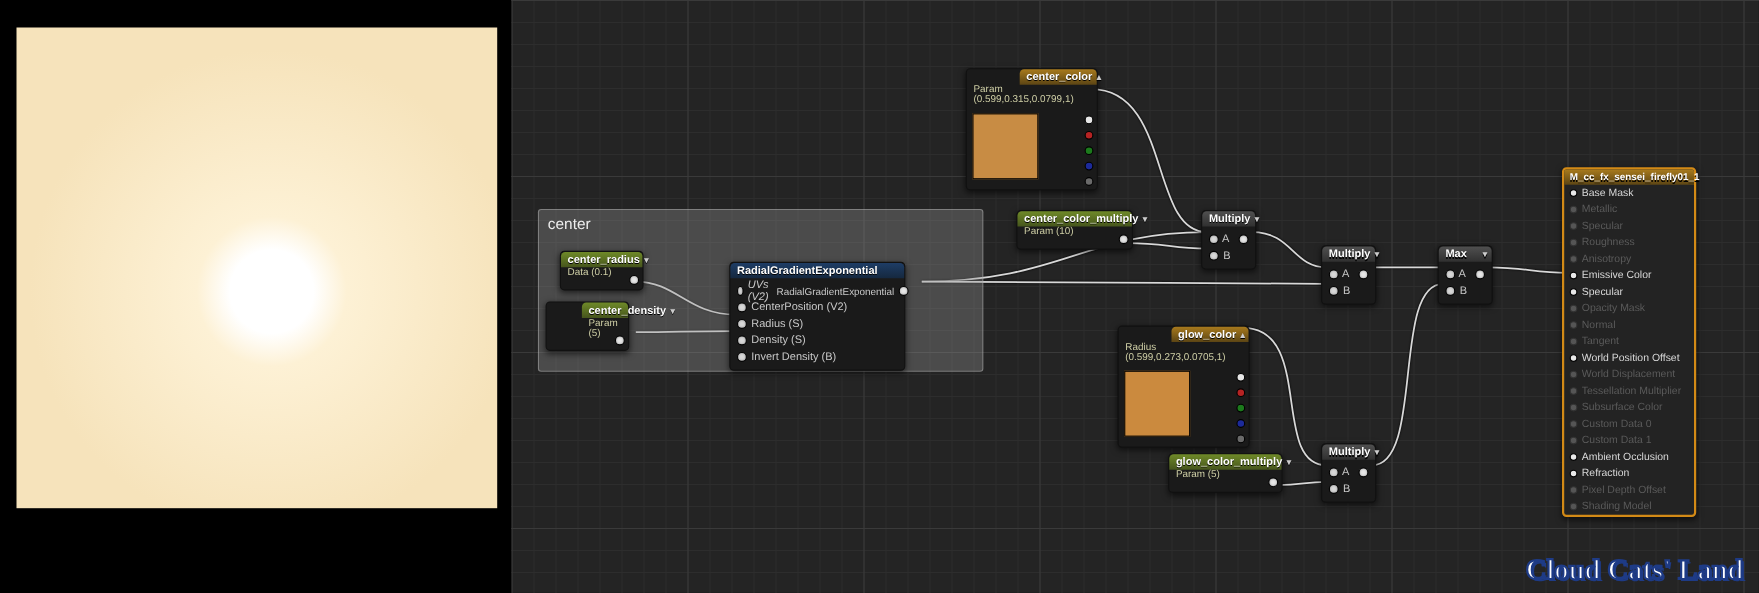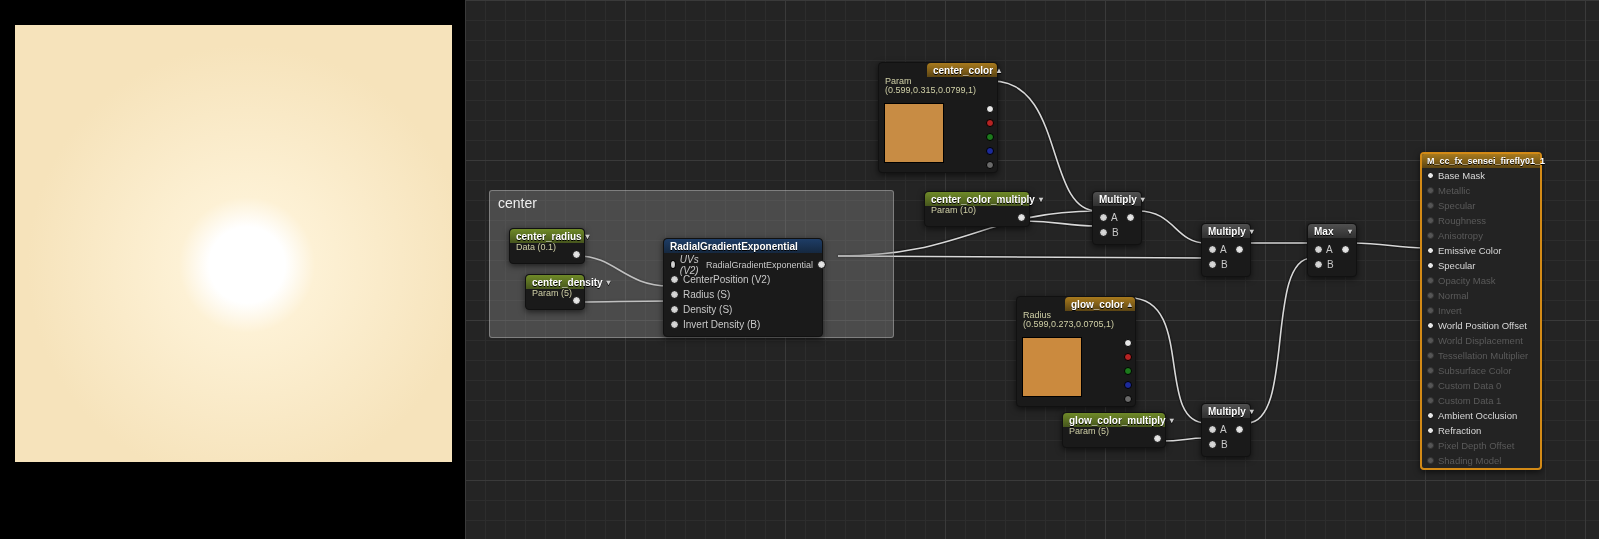"center_density" div.node { left: 60px -> 31px; padding-left: none -> 32px; width: 60px -> 76px }
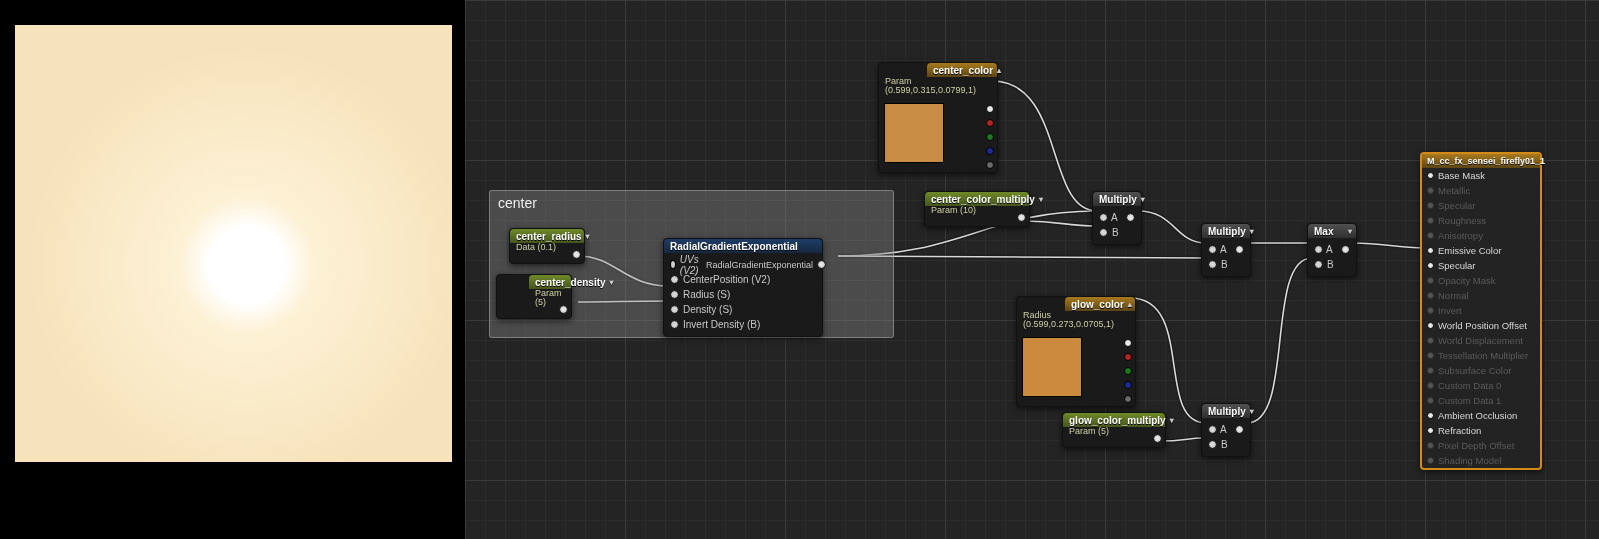"Invert" span { text: Invert -> Tangent }
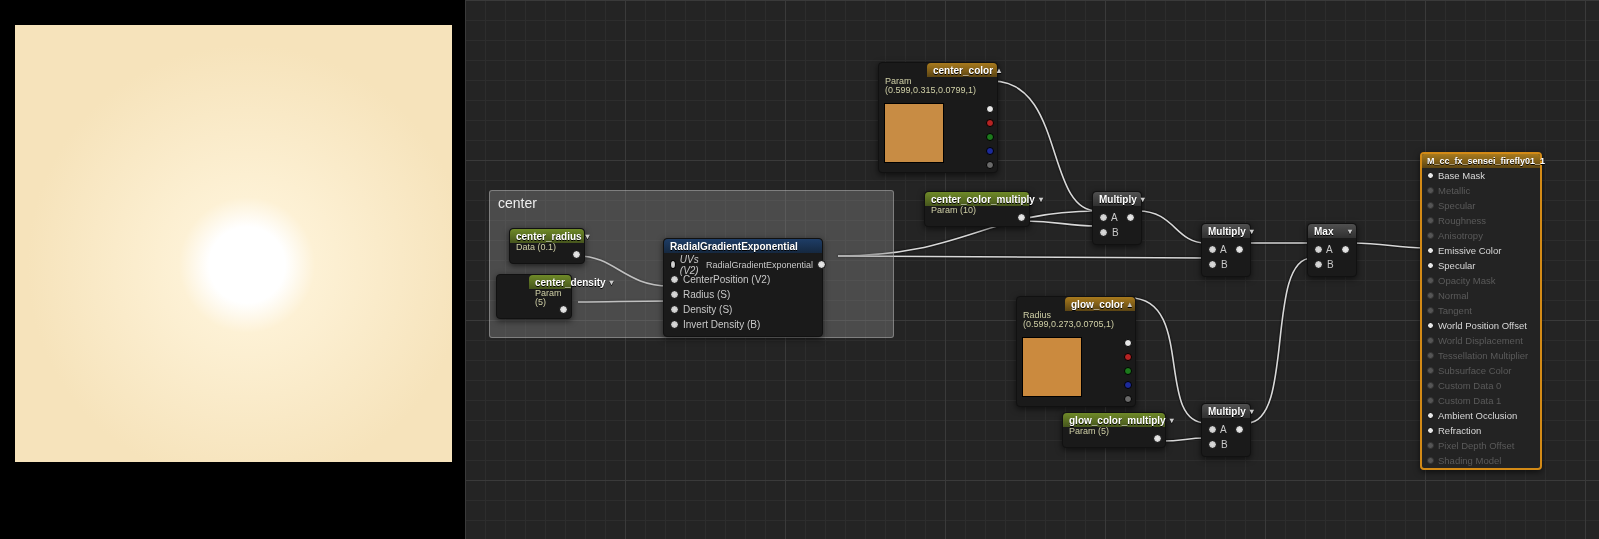"Cloud Cats' Land" div.watermark { html: none -> <div>Cloud Cats' Land</div> }
